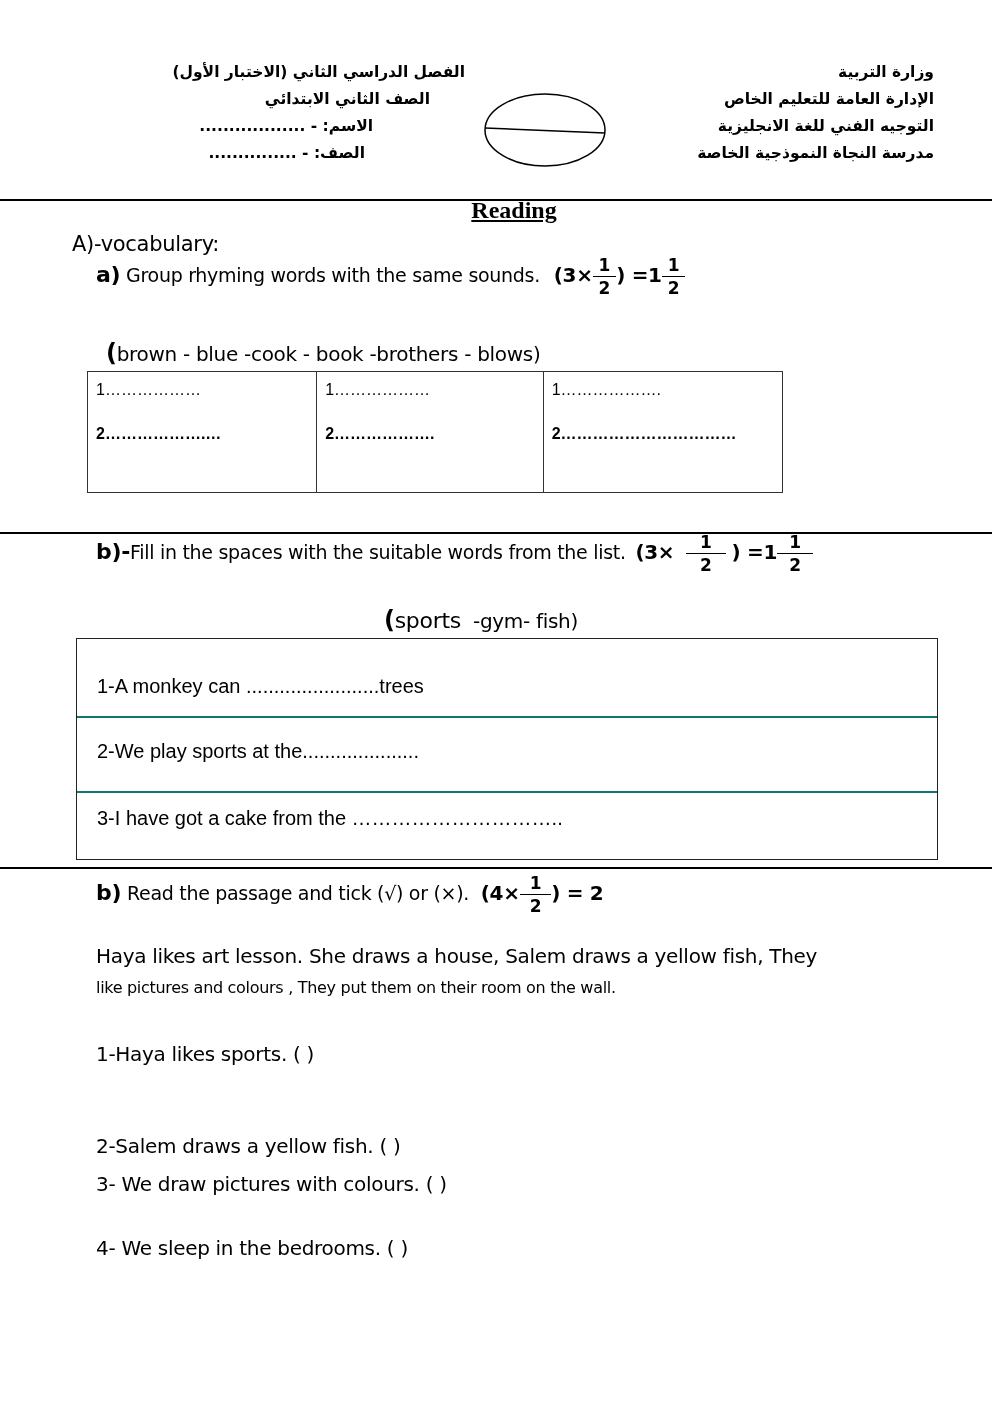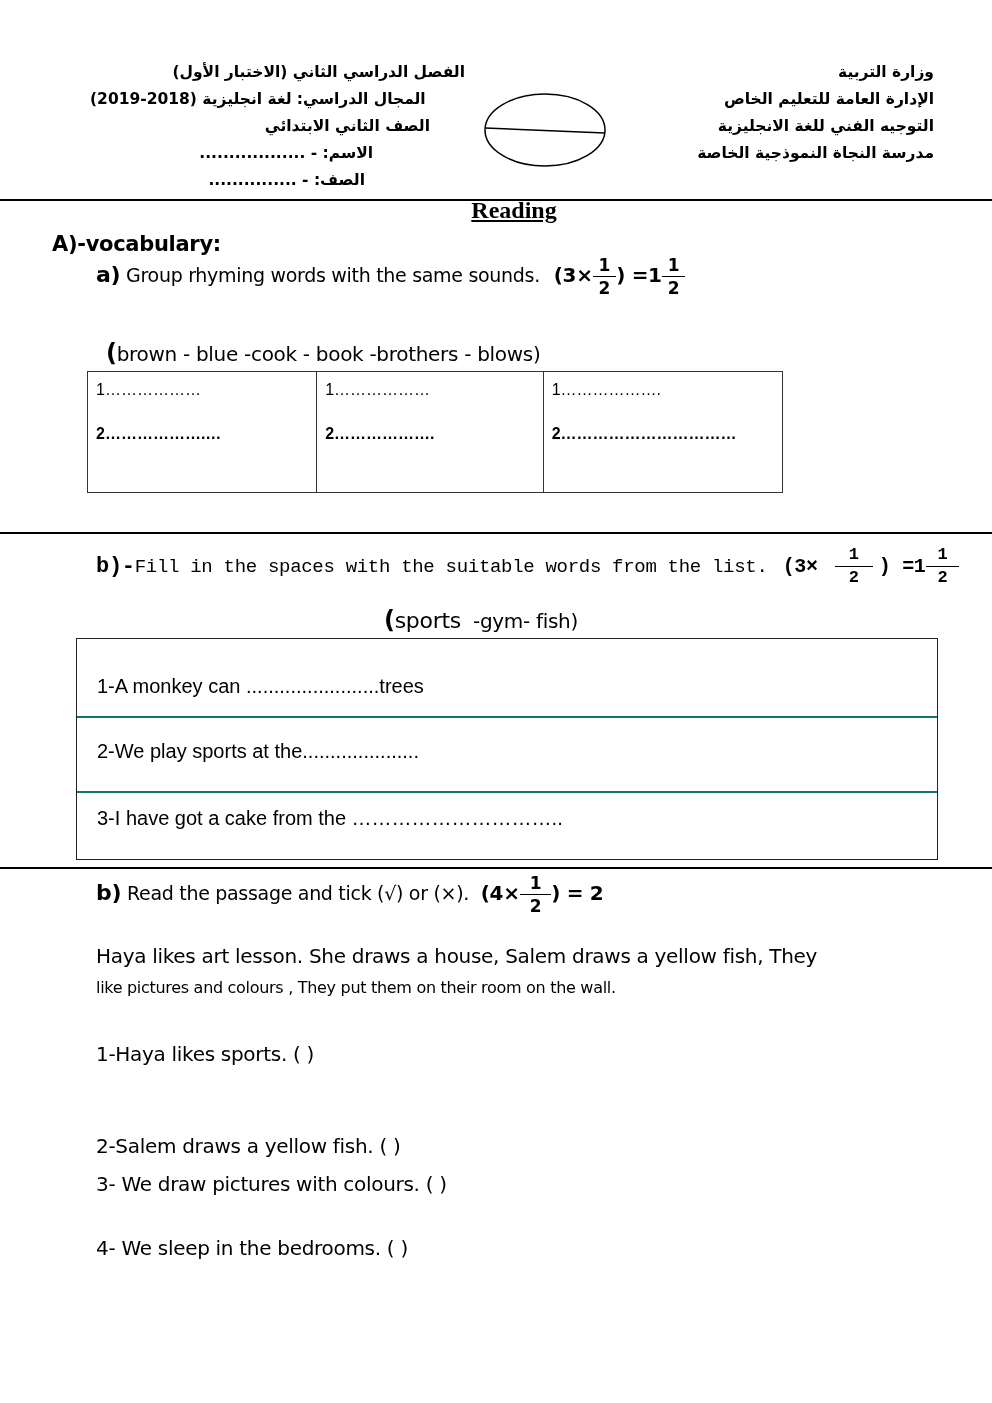"المجال الدراسي: لغة انجليزية (2018-2019)" div { html: <div>المجال الدراسي: لغة انجليزية (2018-2019)</div> -> none }
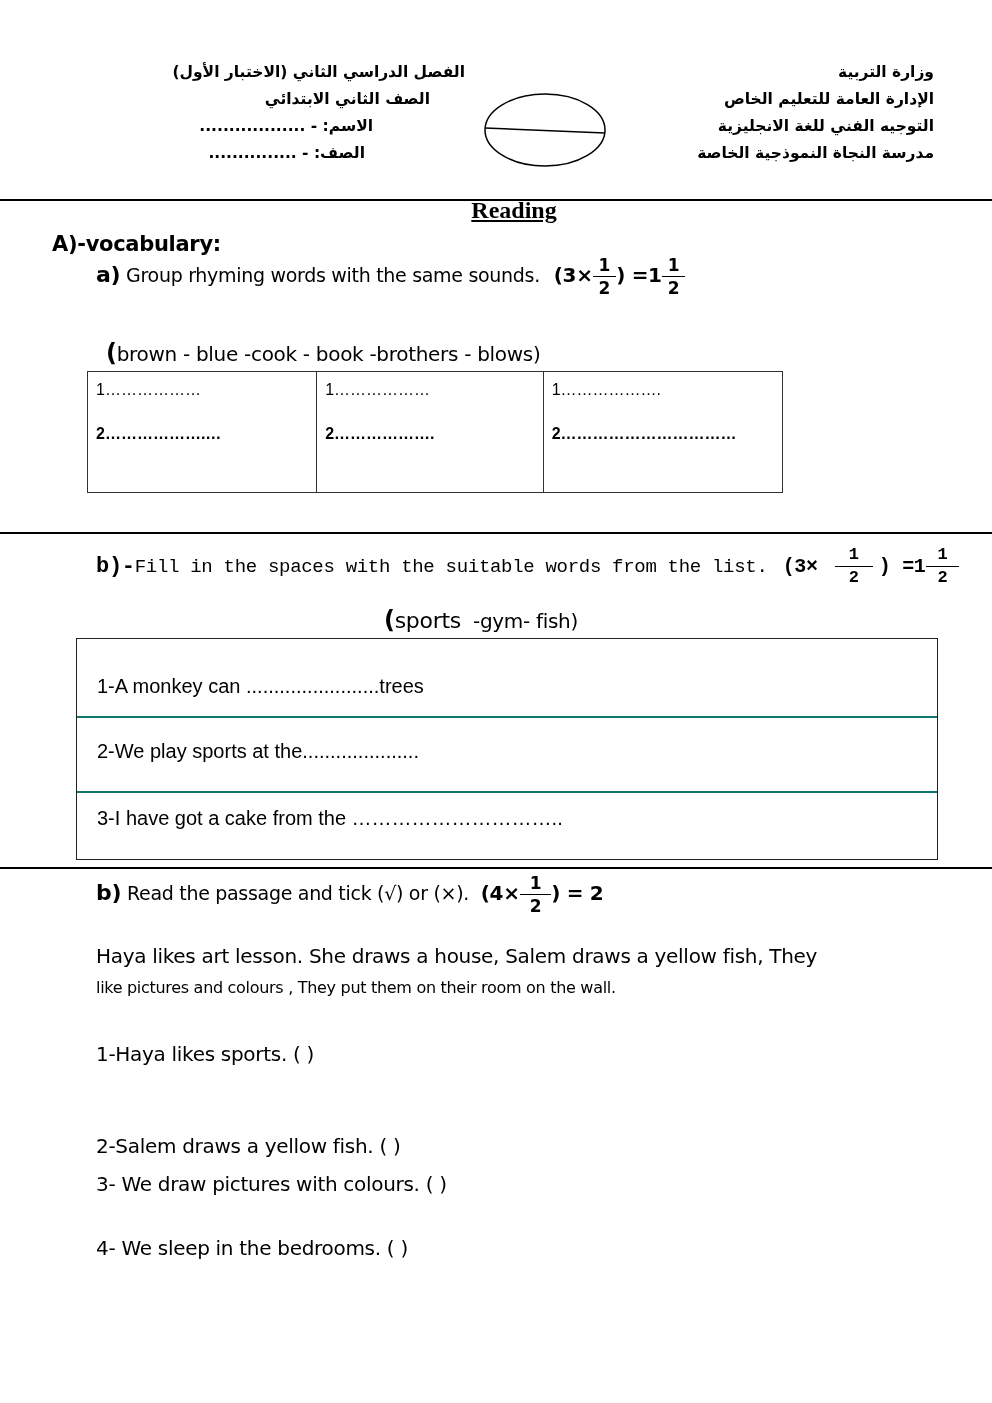"A)-vocabulary:" .sec-a { font-weight: bold -> normal; left: 52px -> 72px }
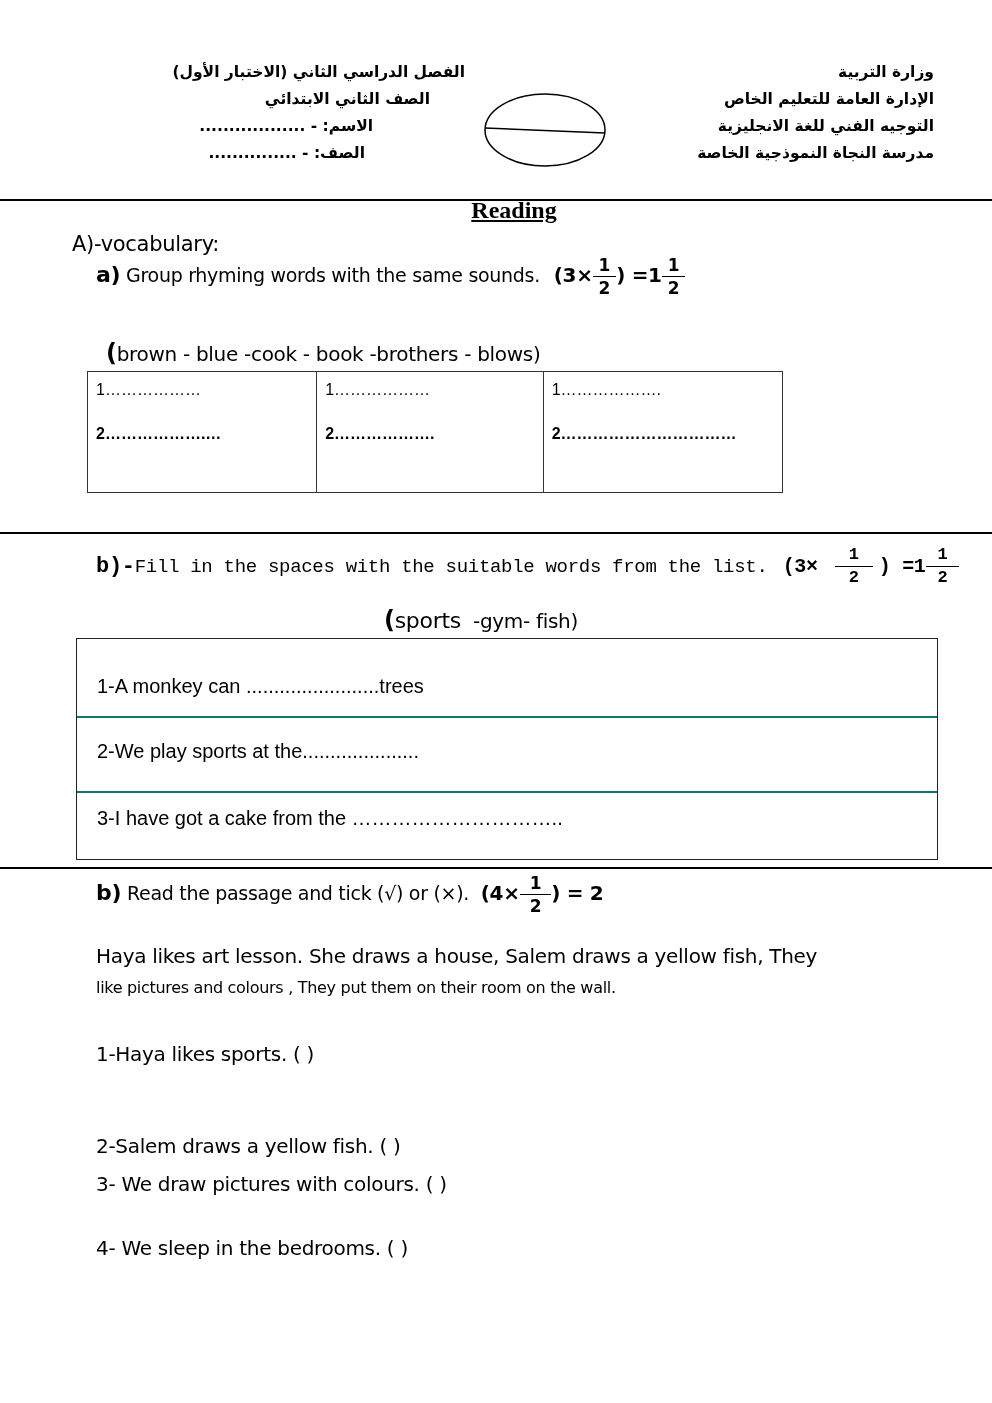"b)-Fill in the spaces with" div.abs { font-family: Liberation Mono, monospace -> none; top: 544px -> 531px }
